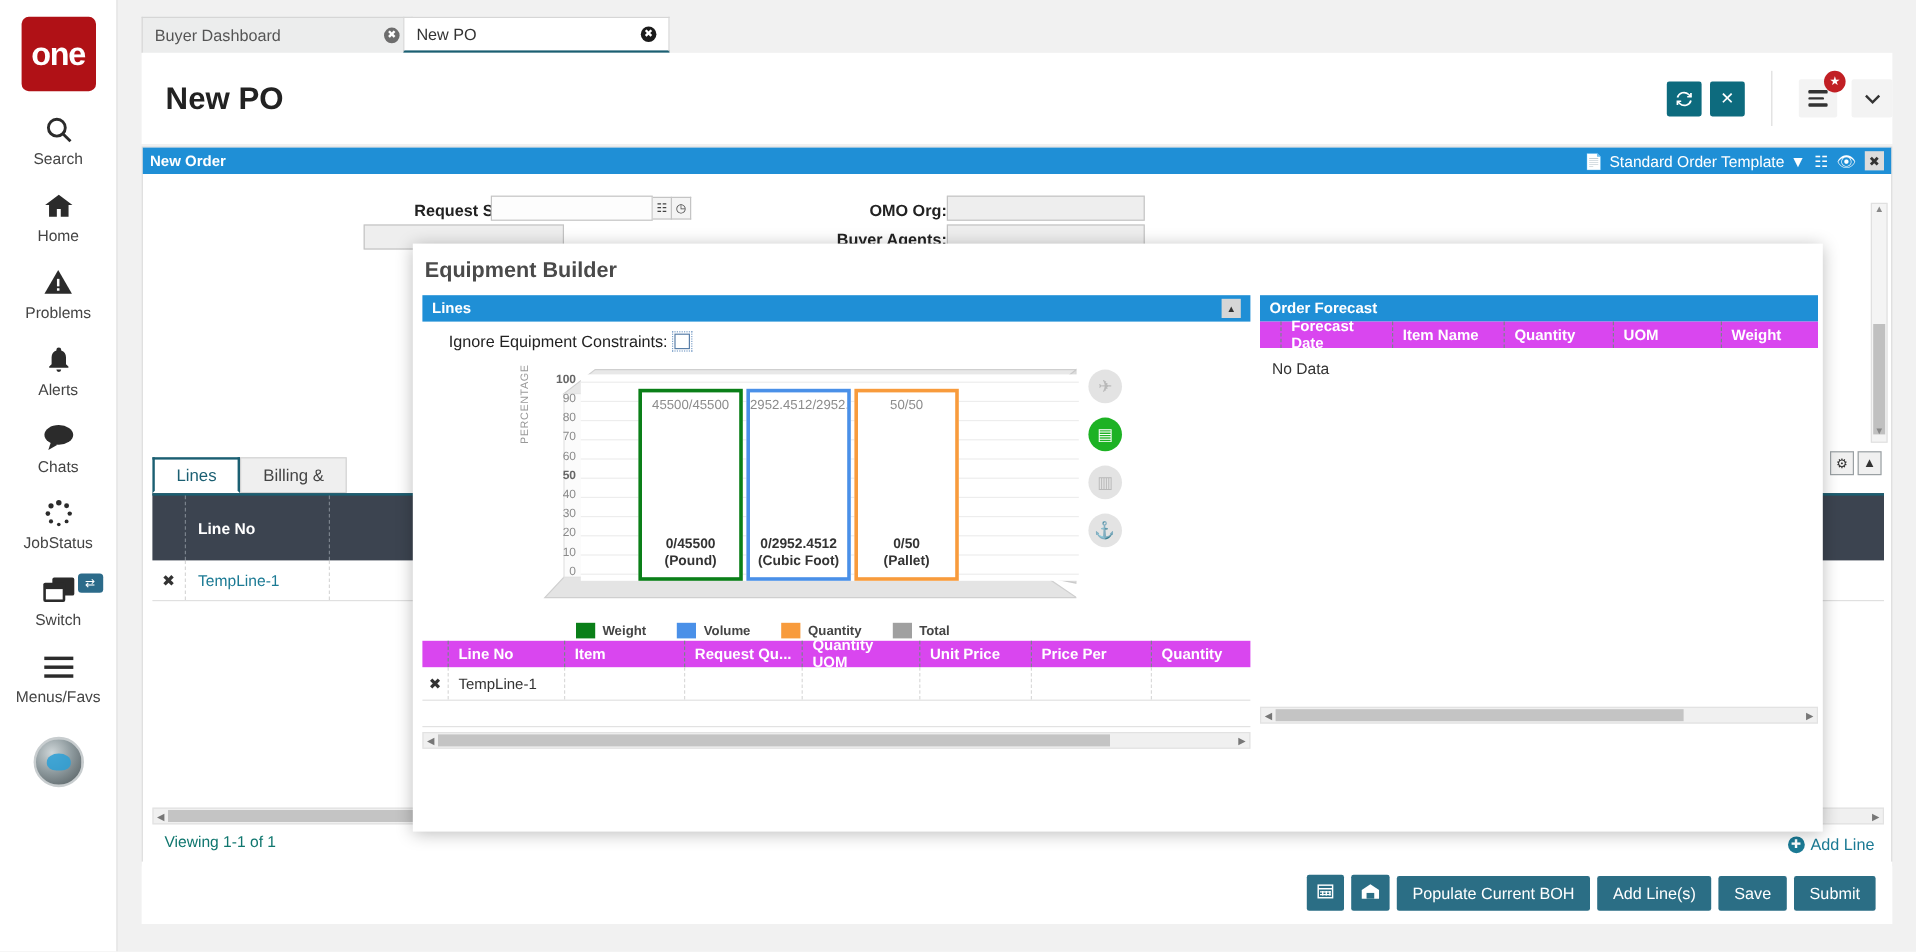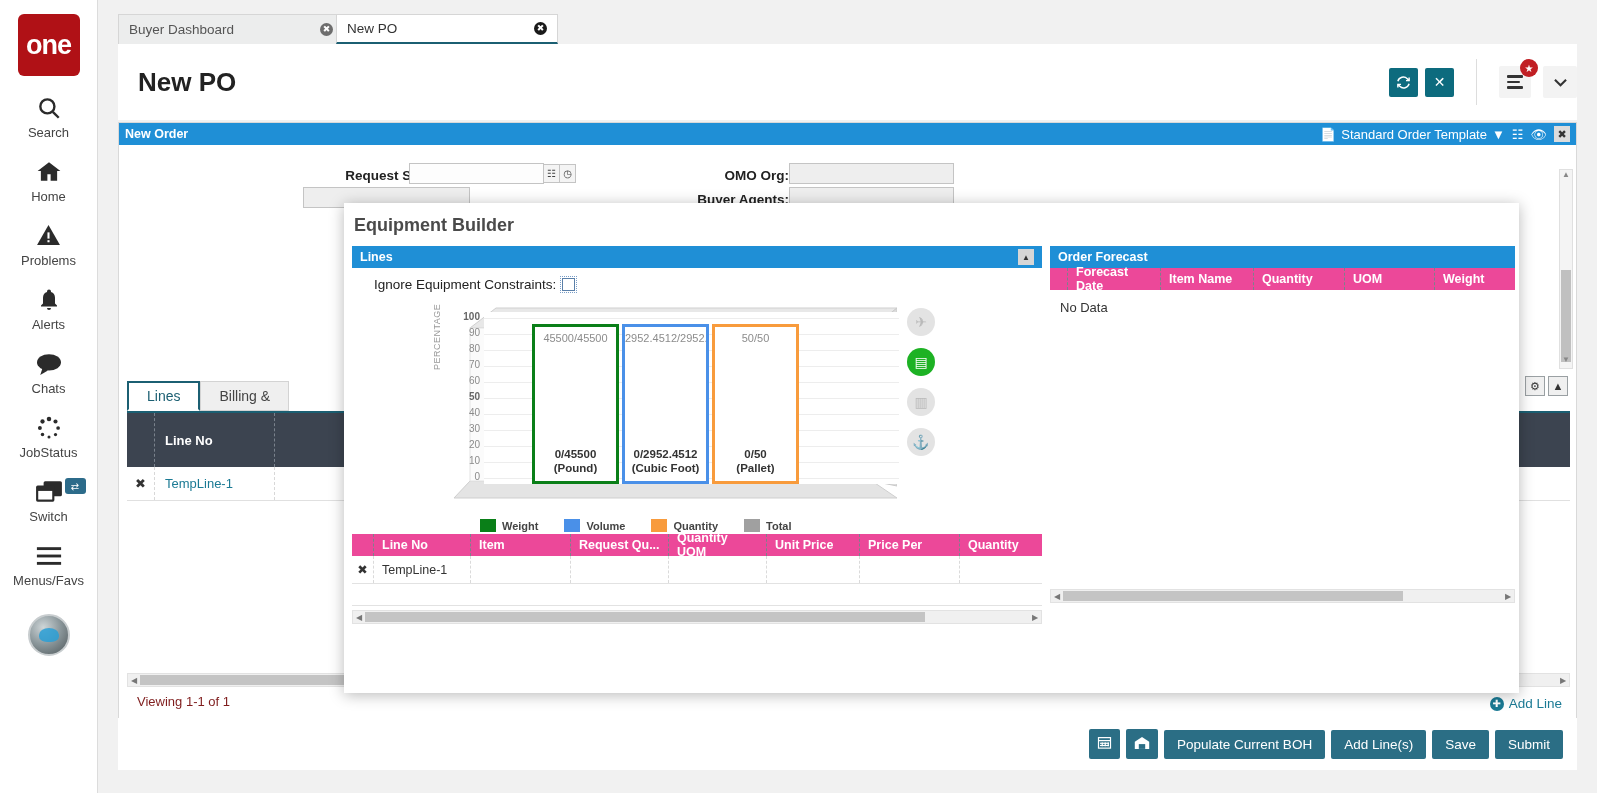"Forecast Date" .dgrid-head { background: #ec4899 -> #d946ef }
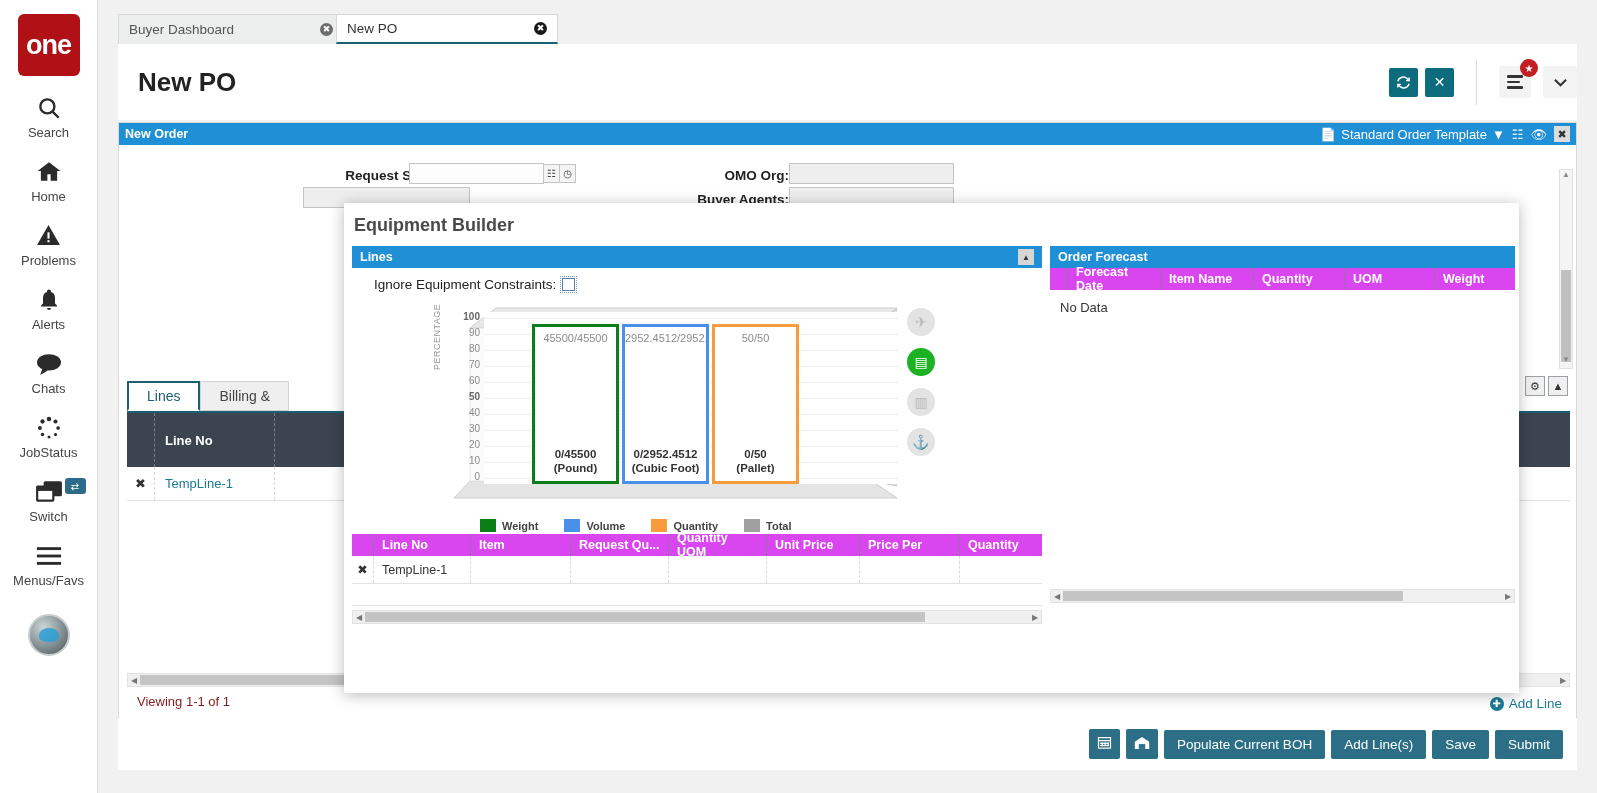"Viewing 1-1 of 1" .viewing { color: #7f1d1d -> #0f766e }
